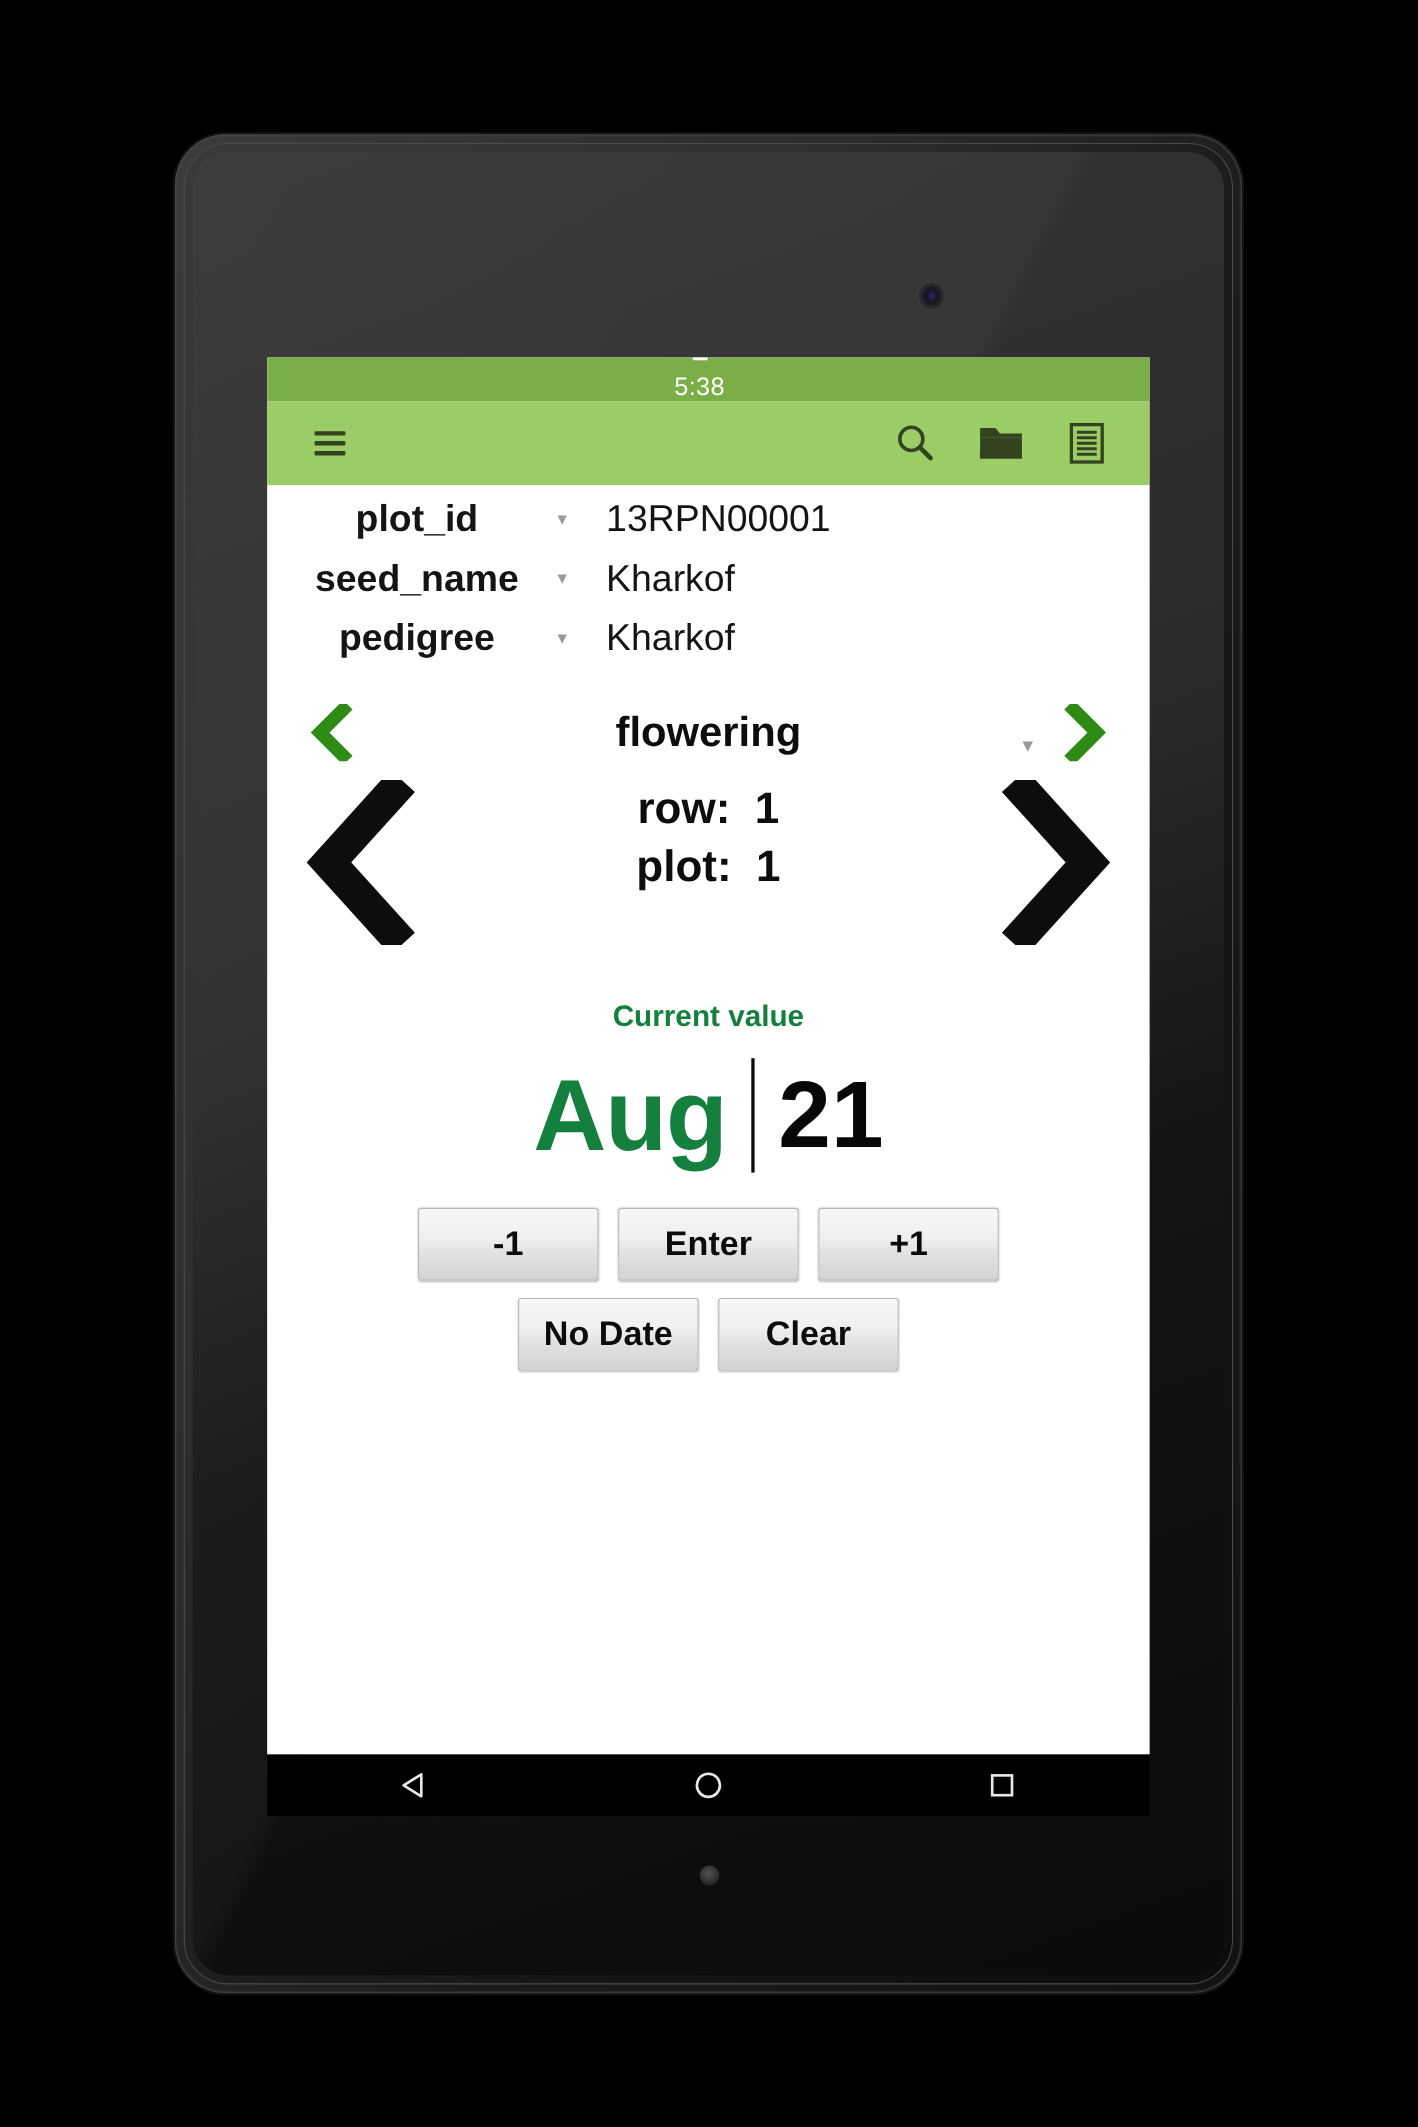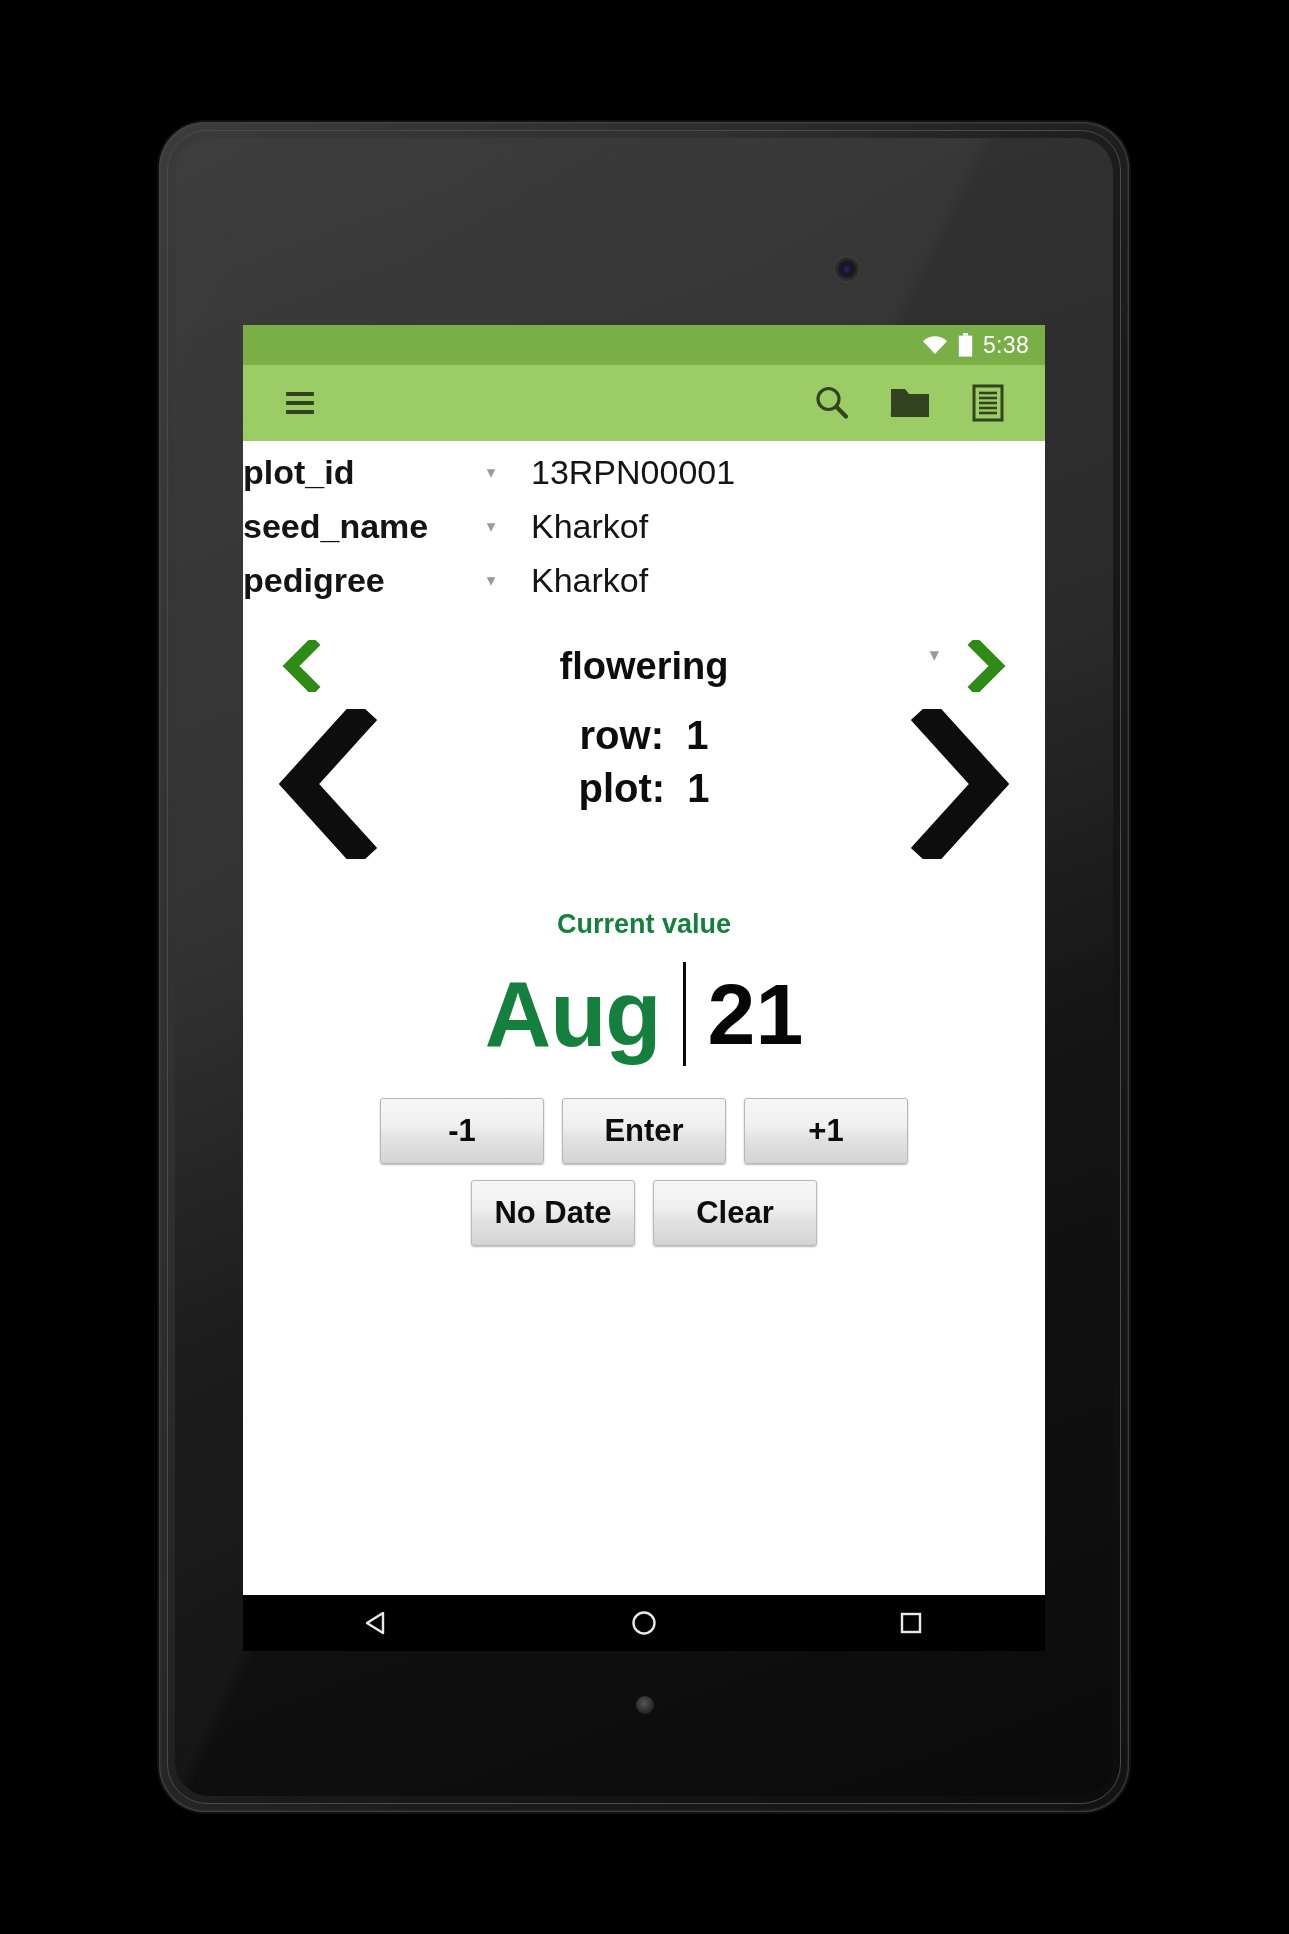"5:38" .statusbar { flex-direction: none -> column }
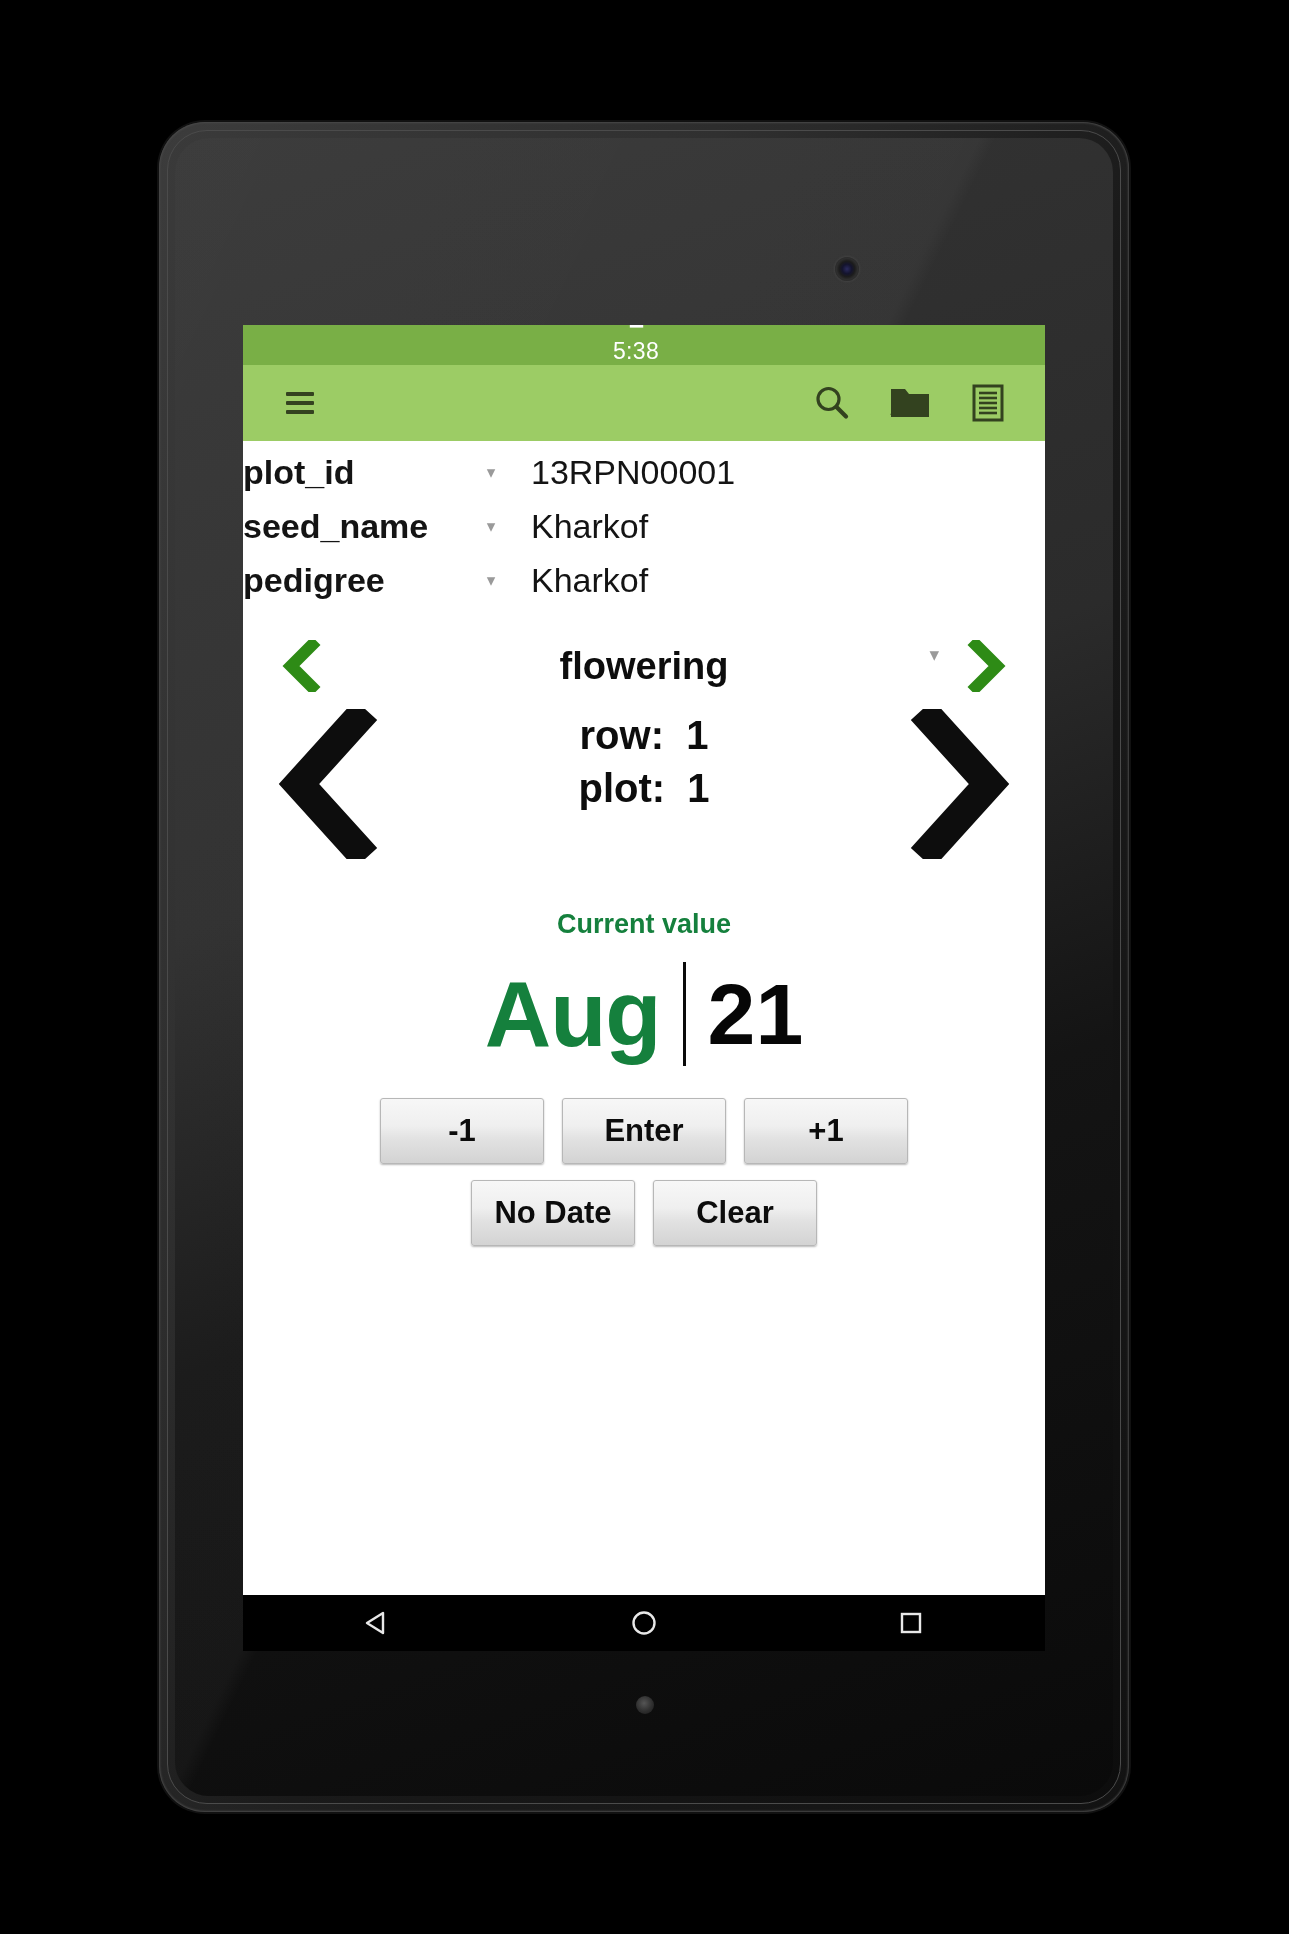"plot_id" .field-label { margin-left: none -> 20px; text-align: left -> center }
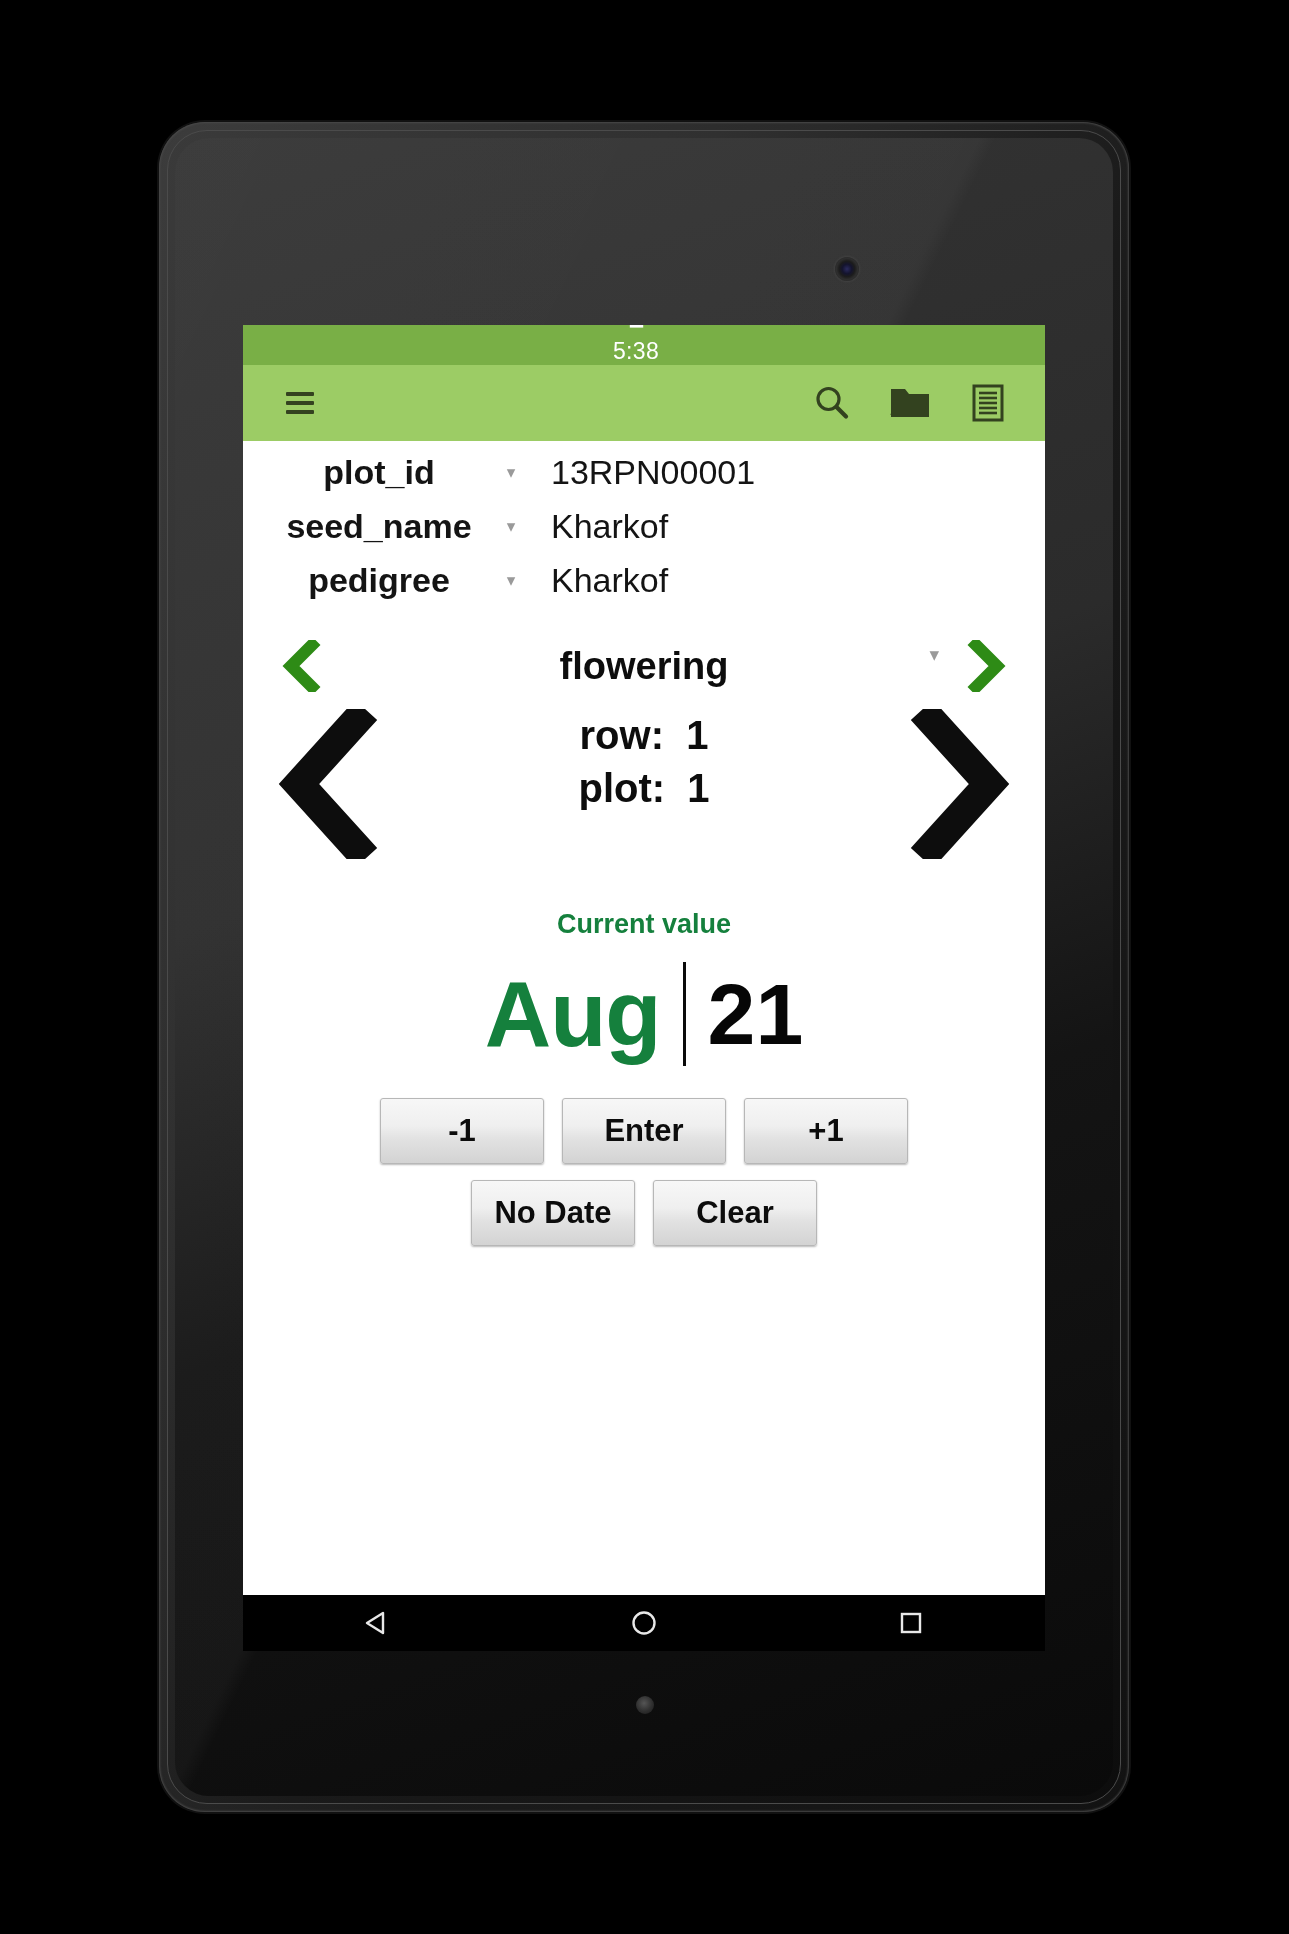"flowering" .trait-center { align-items: flex-start -> flex-end }
